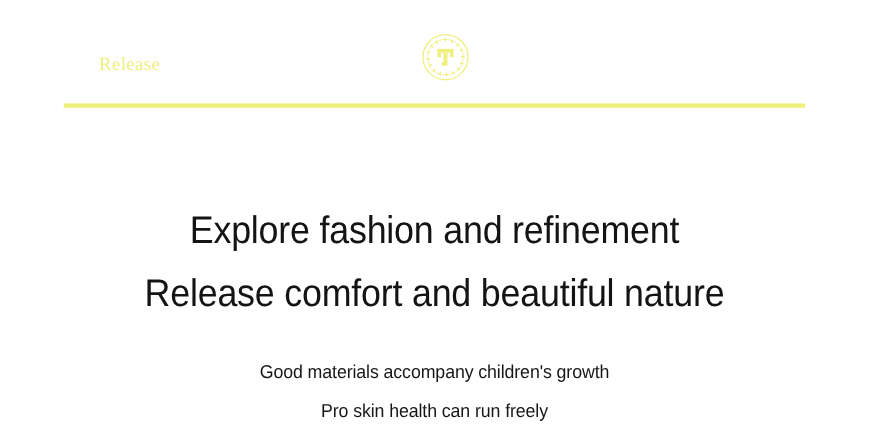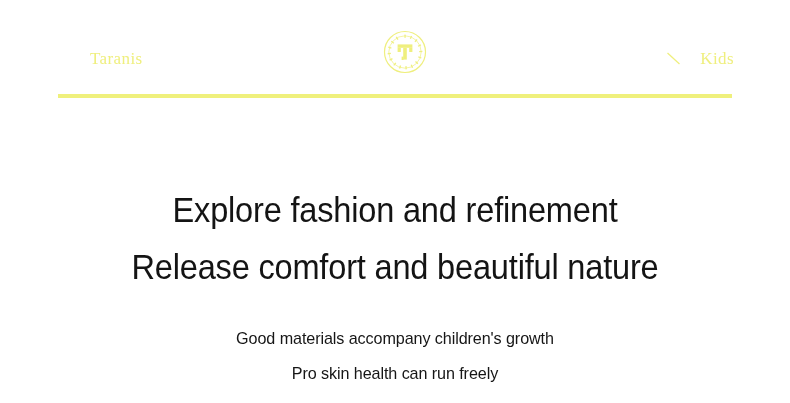"Taranis" div.brand-name { text: Taranis -> Release }
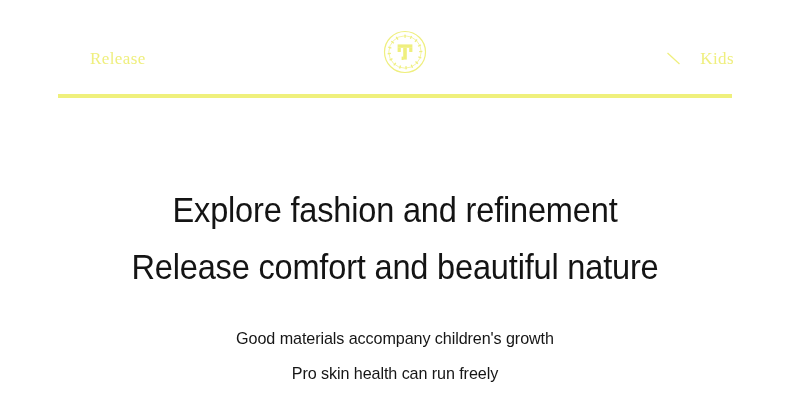"Kids" div.nav-right { html: <div> <span> <svg> <line></line> </svg> </span> <span>Kids</span> </div> -> none }
